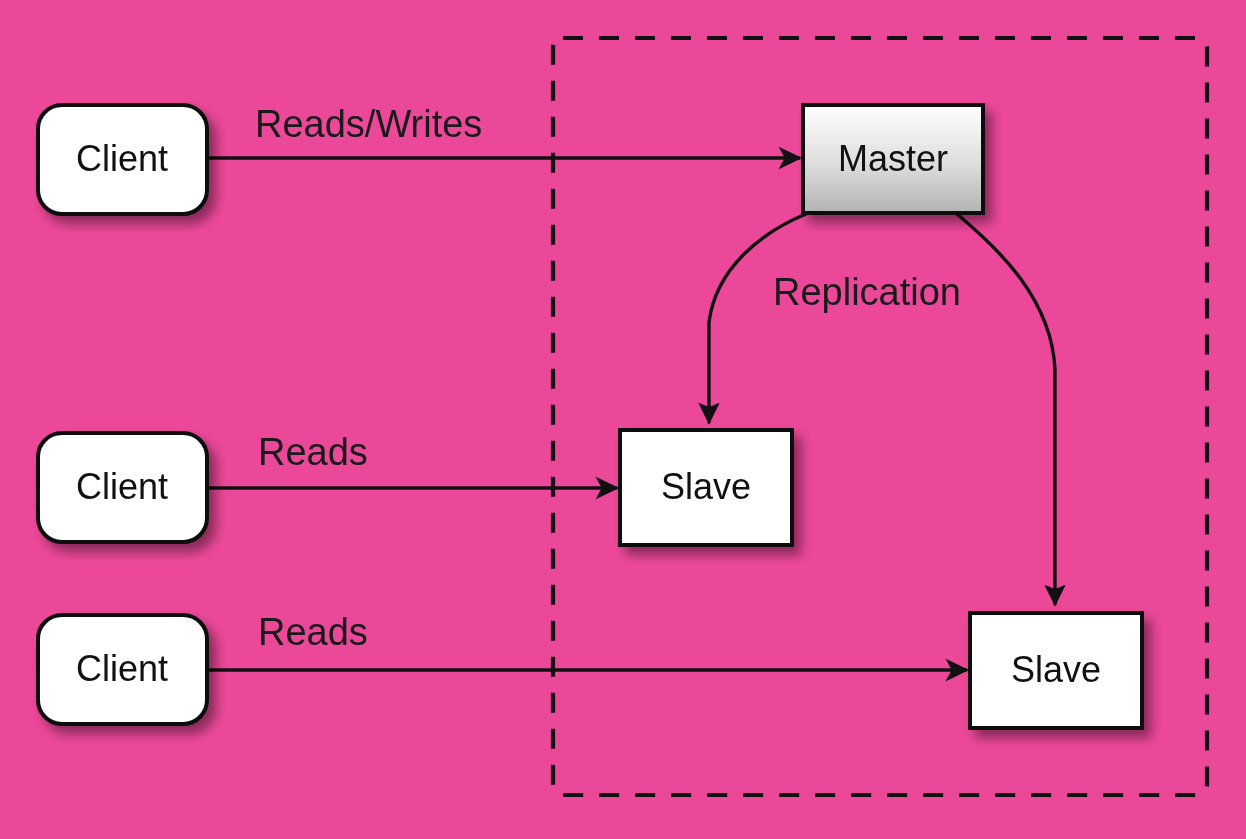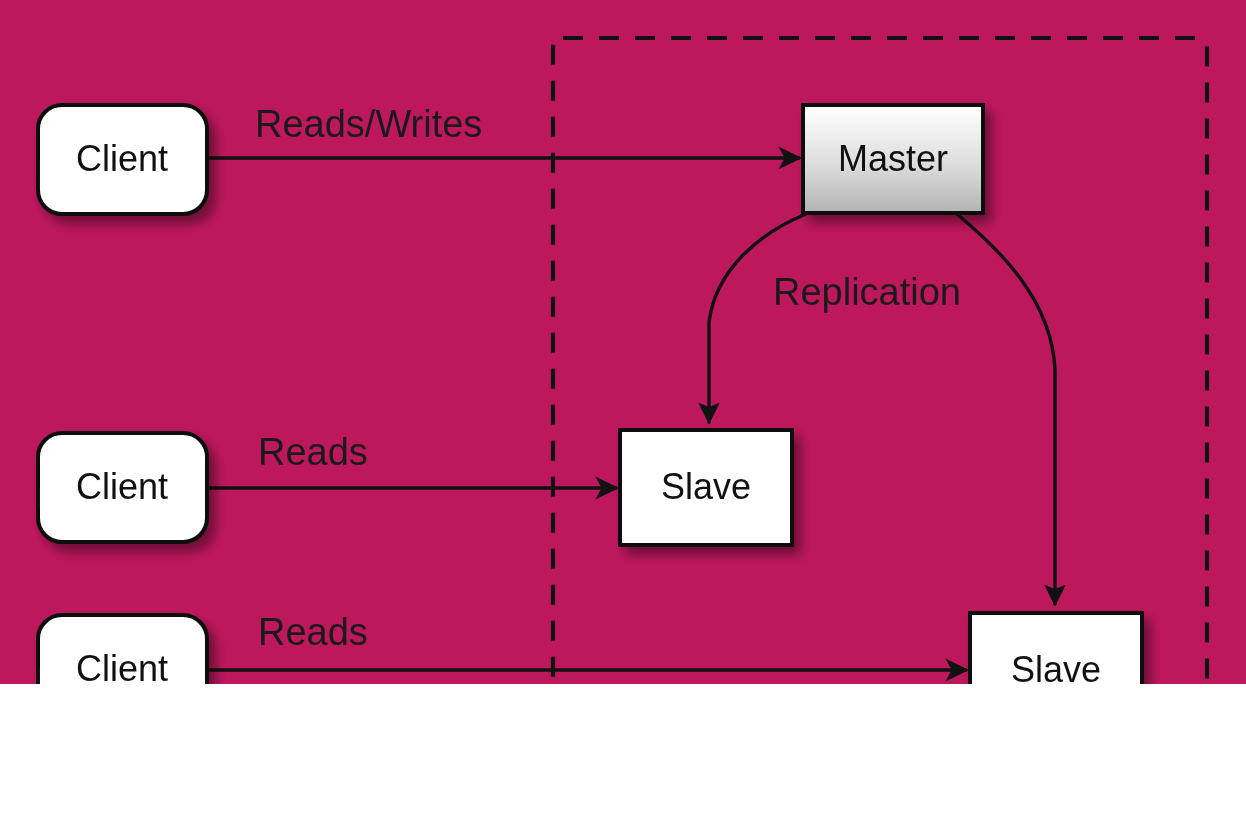"Client" #canvas { background: #be185d -> #ec4899; height: 684px -> 839px }
